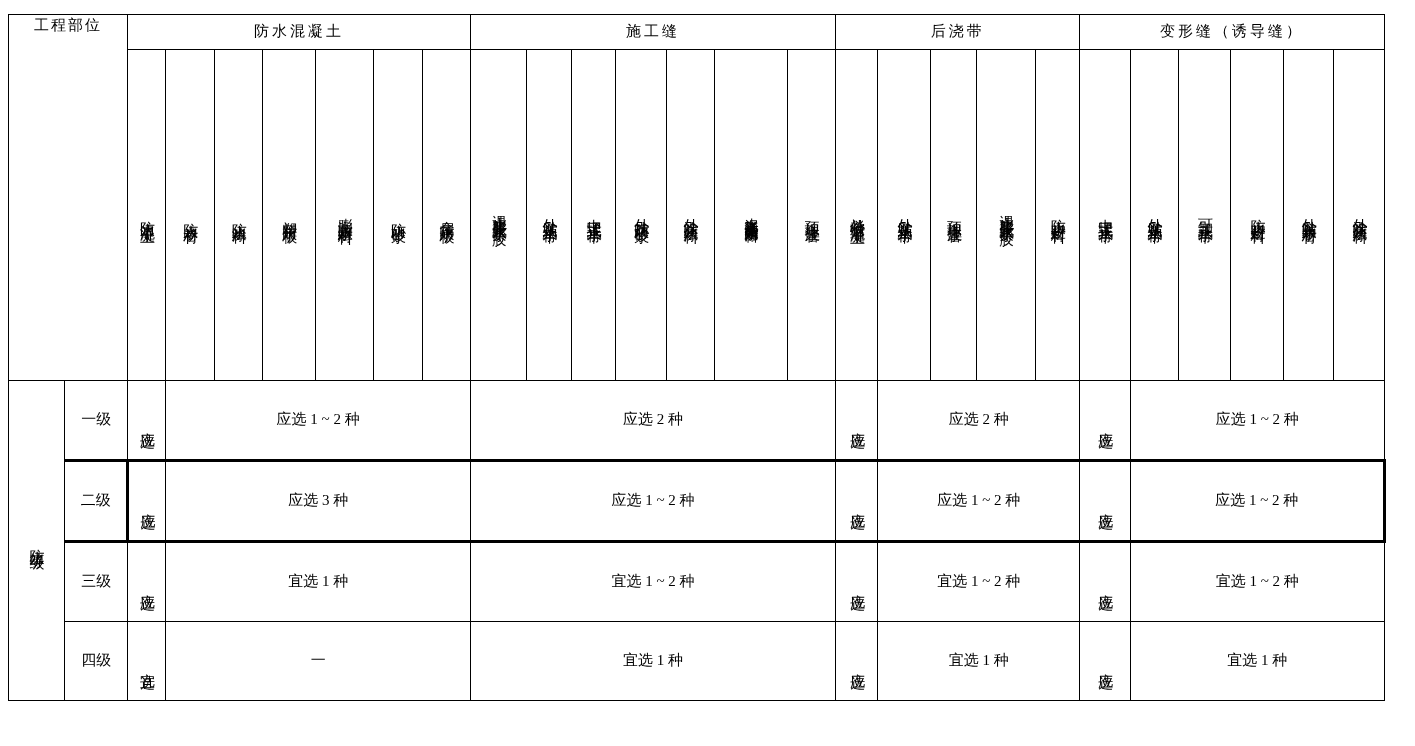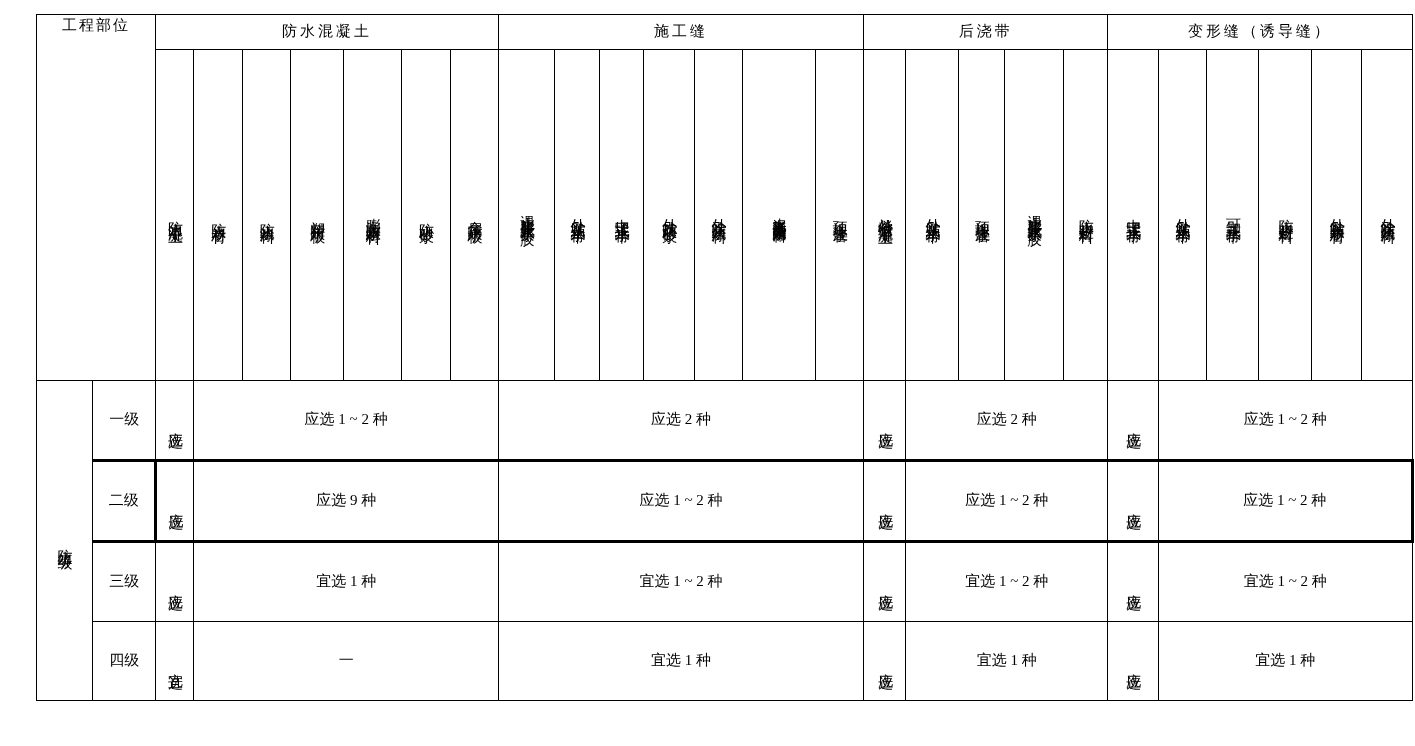"工程部位" table.wp { margin-left: 36px -> 8px }
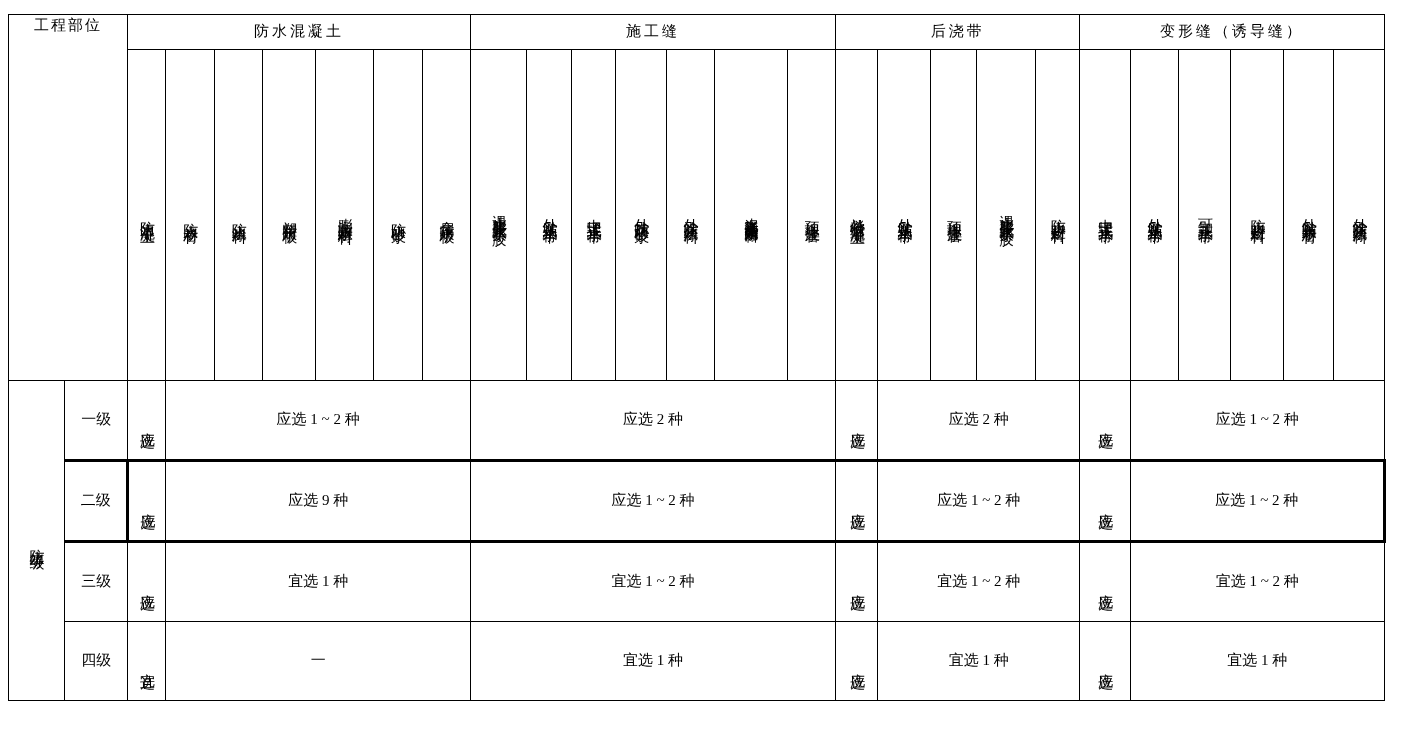"应选 9 种" td.hl-top { text: 9 -> 3 }
